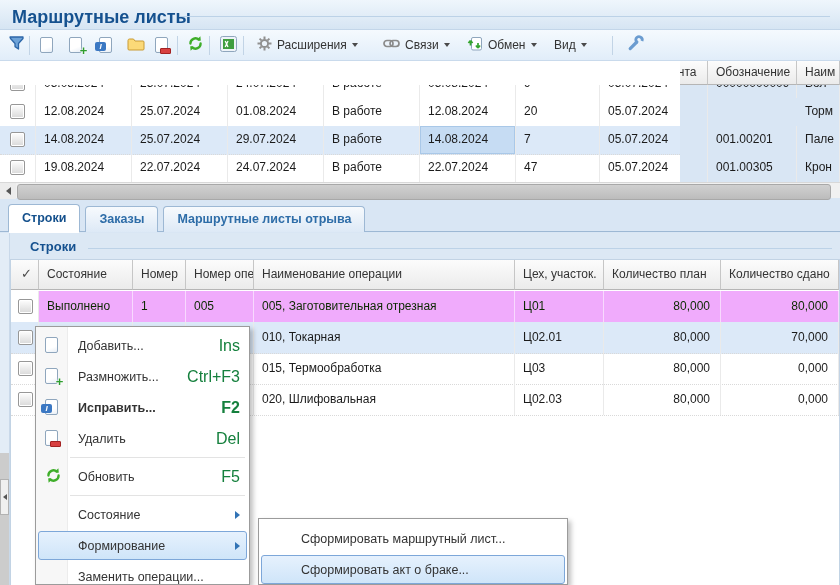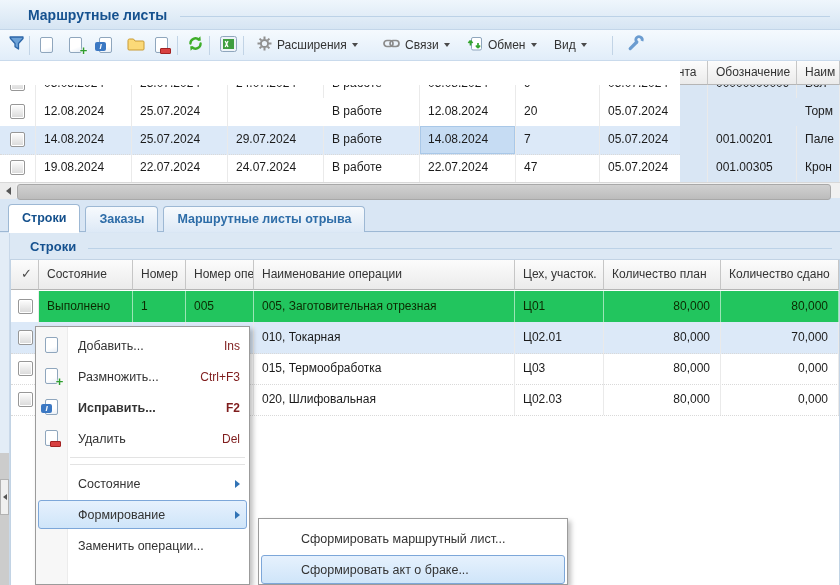"Маршрутные листы" .wtitle { font-size: 14px -> 18px; left: 28px -> 12px }
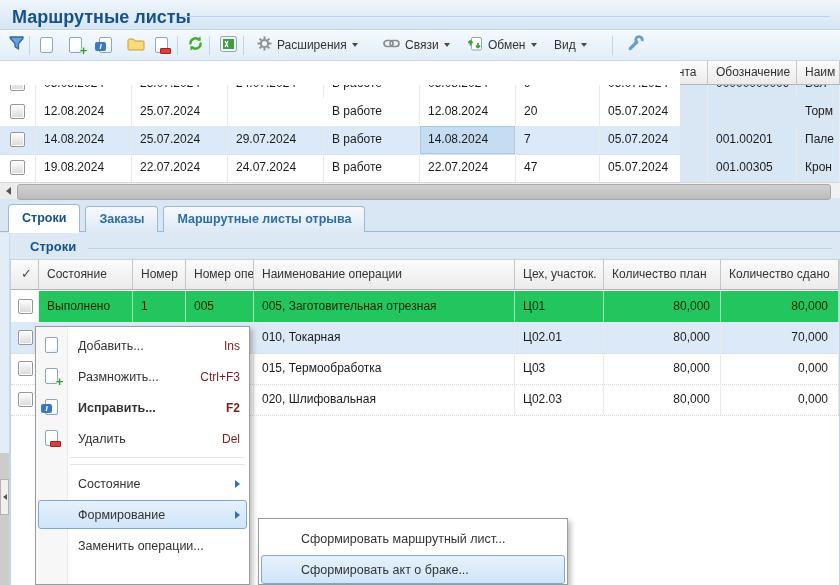"01.08.2024" div.cell { html: none -> <div>01.08.2024</div> }
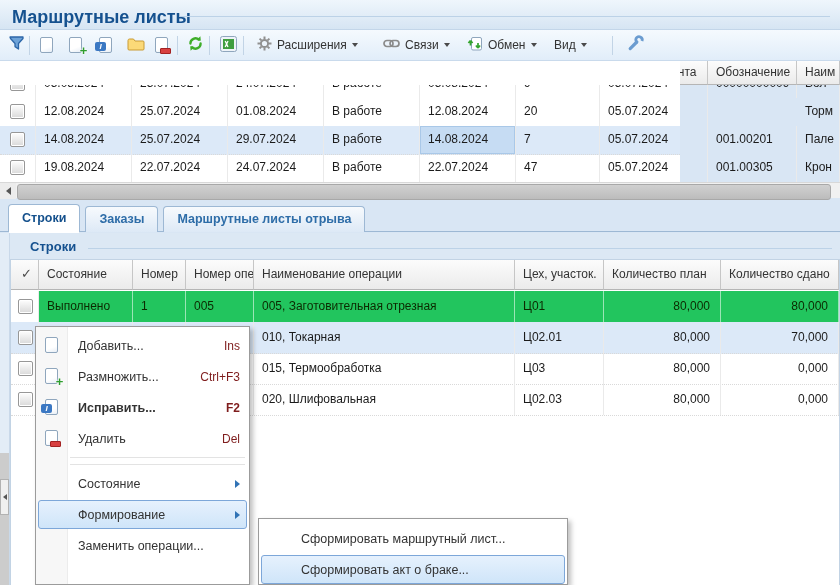"Выполнено" .row.done { background: #22c55e -> #f0abfc }
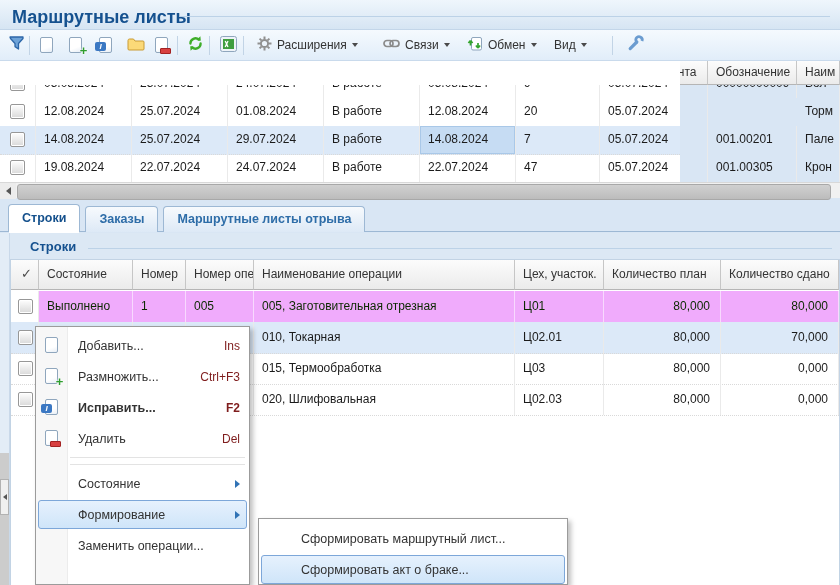"Ins" .mi .sc { color: #7f1d1d -> #15803d; font-size: 12px -> 16px }
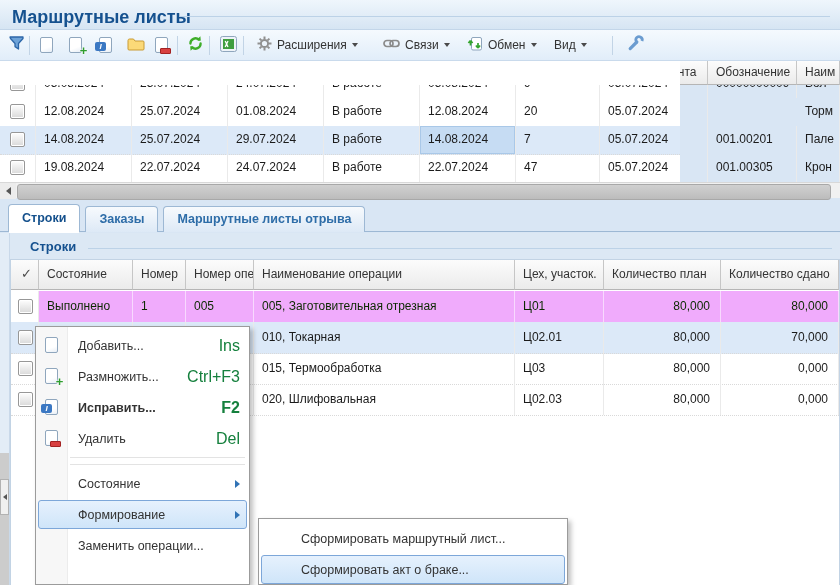"Обновить" div.mi { html: none -> <div> <span><svg> <path></path> <path></path> <path></path> <path></path> </svg></span> <span>Обновить</span> <span>F5</span> </div> }
